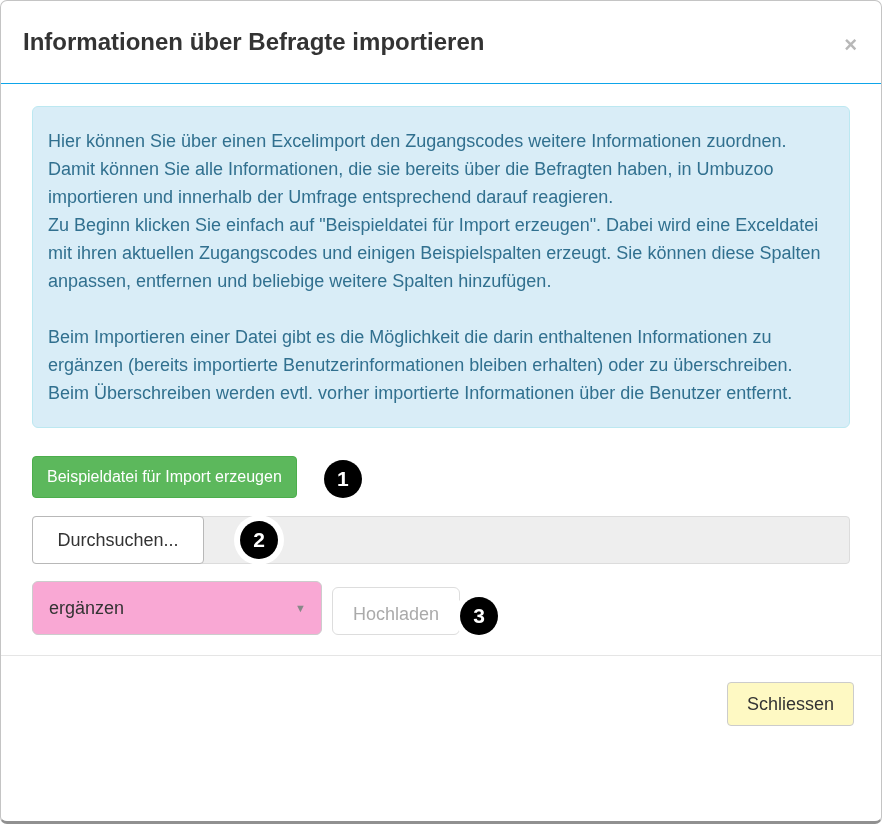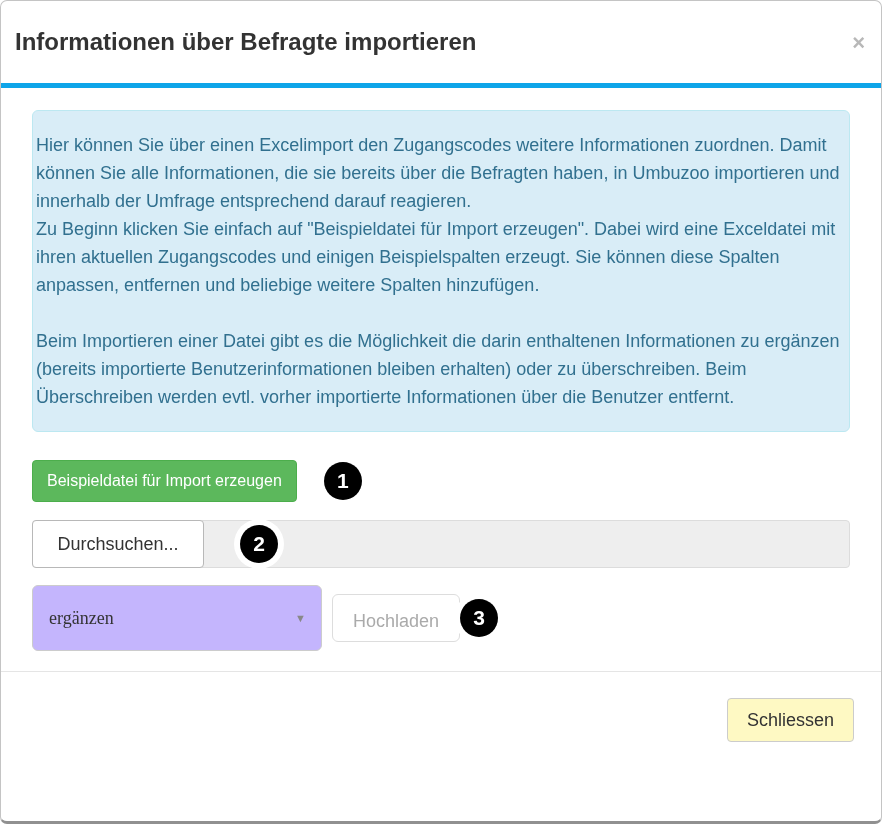"Informationen über Befragte importieren" .modal-header { align-items: center -> flex-end; border-bottom: 5px solid #0ea5e9 -> 1px solid #0ea5e9; padding: 27px 14px -> 27px 22px }
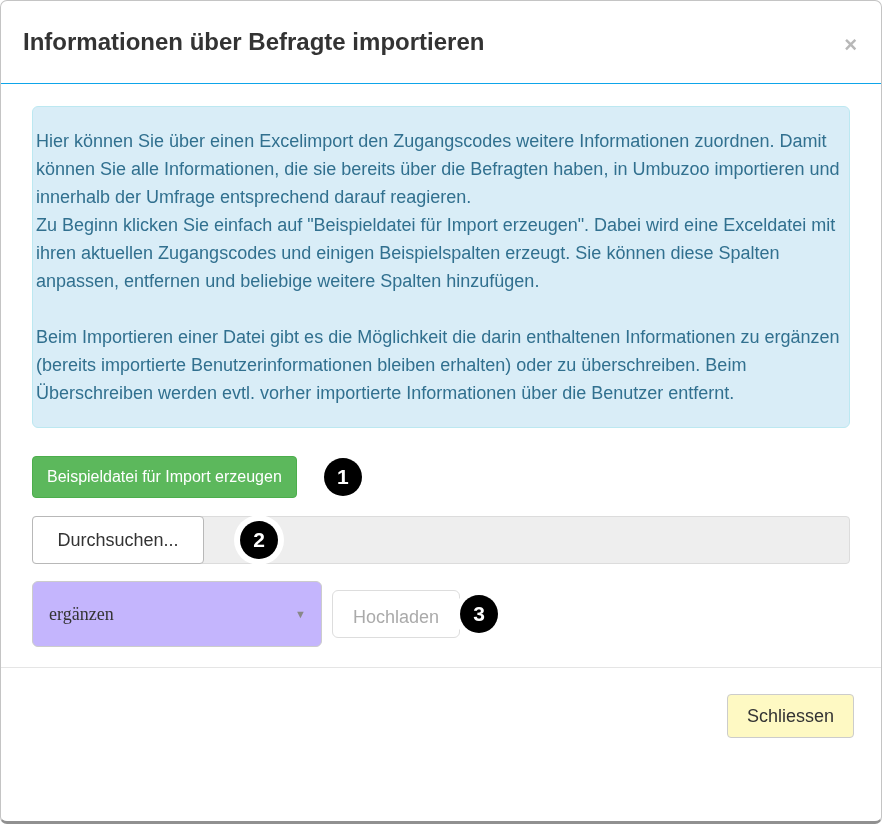"Hier können Sie über einen" .info-box { padding: 20px 3px -> 20px 15px }
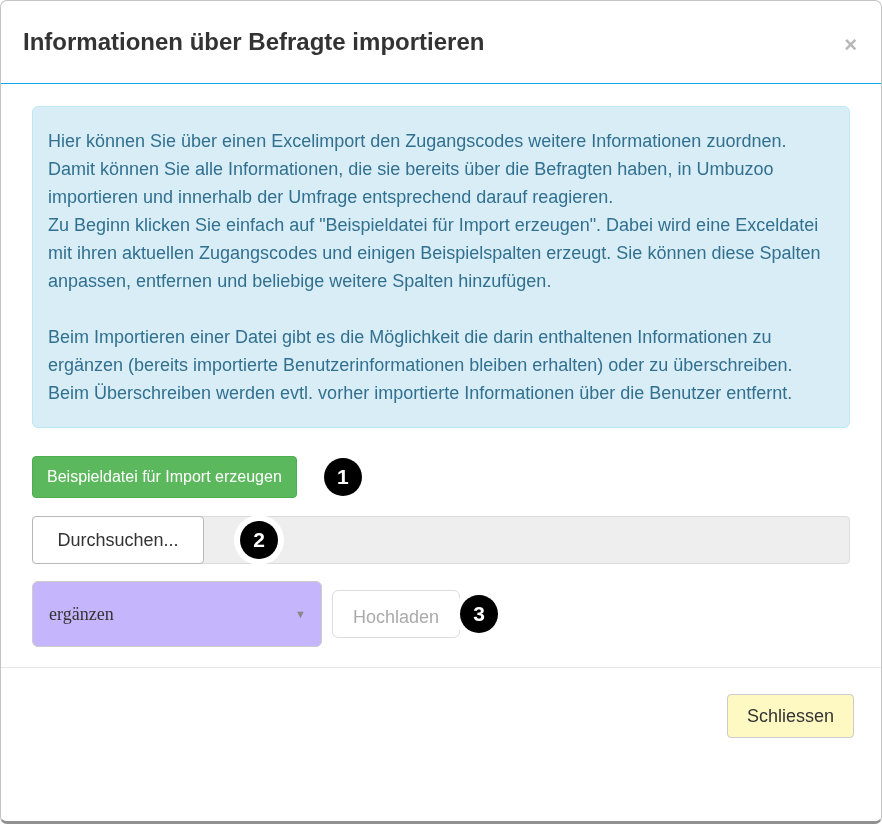"Beispieldatei für Import erzeugen" .row { align-items: center -> flex-end }
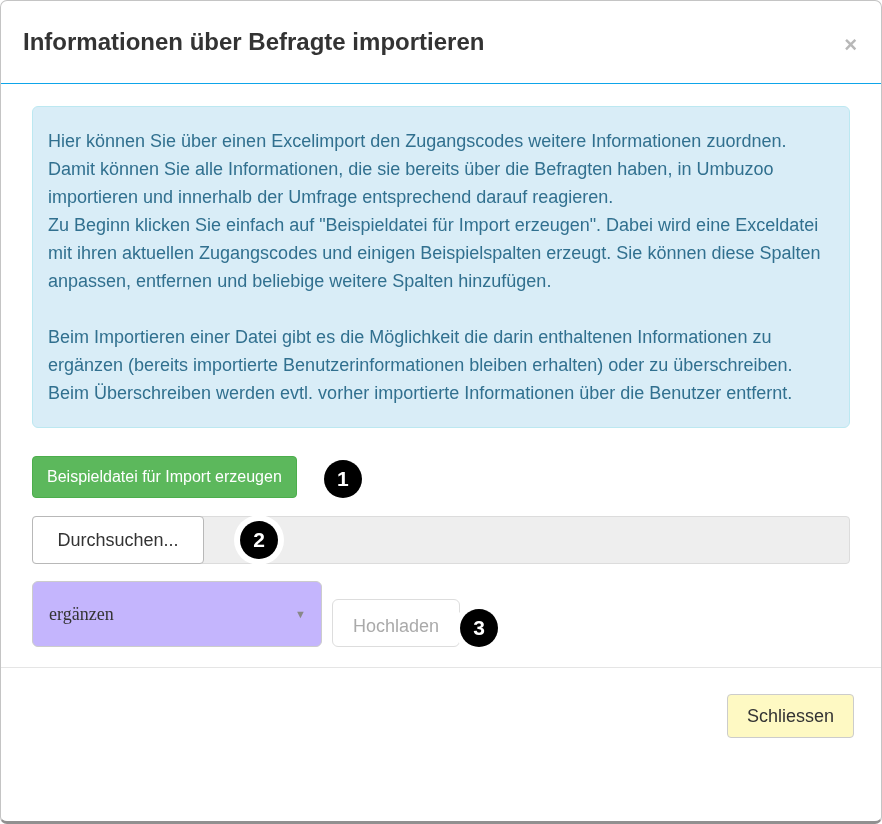"ergänzen" .mode-select { background: #c4b5fd -> #f9a8d4; font-family: Liberation Serif, serif -> Liberation Sans, sans-serif; height: 66px -> 54px }
